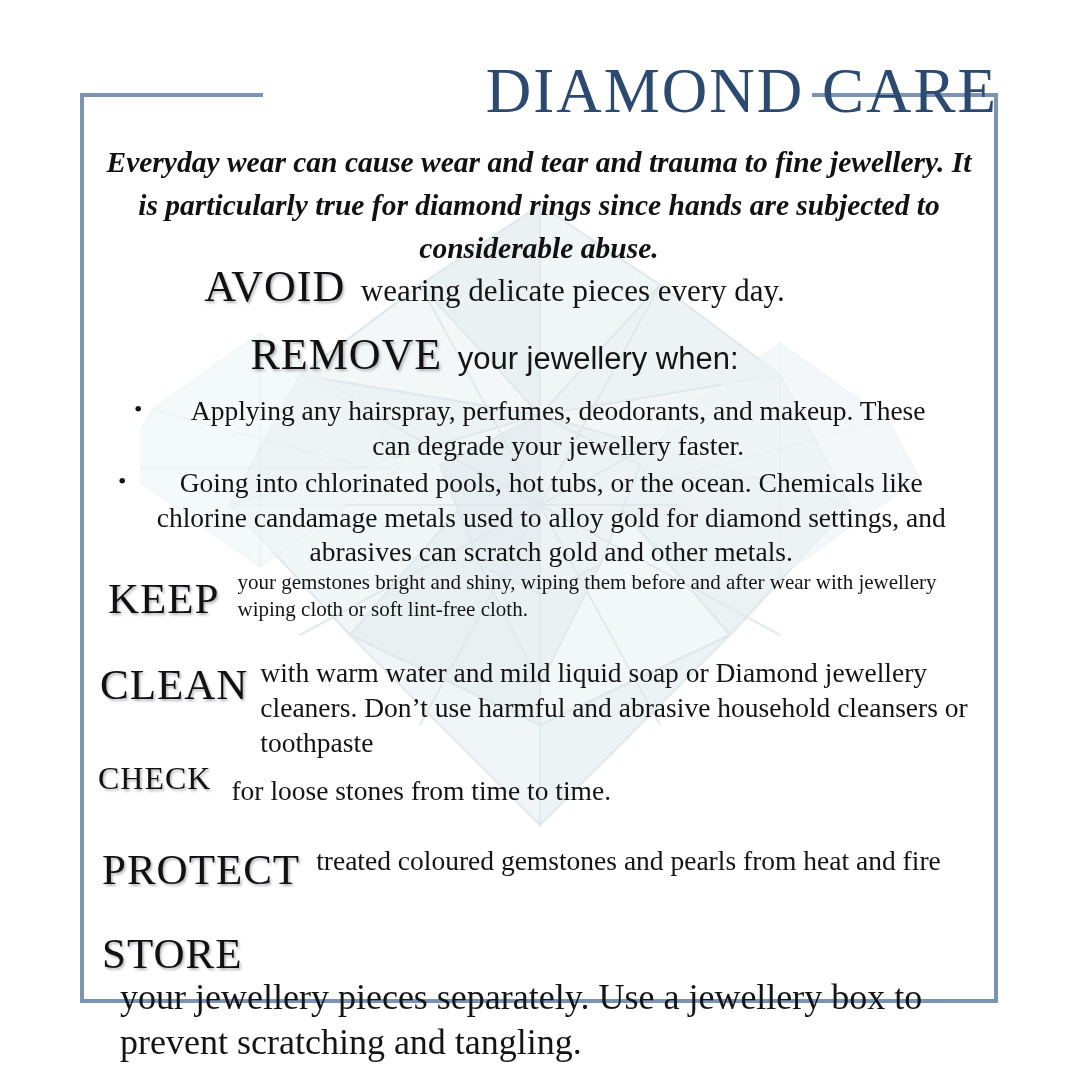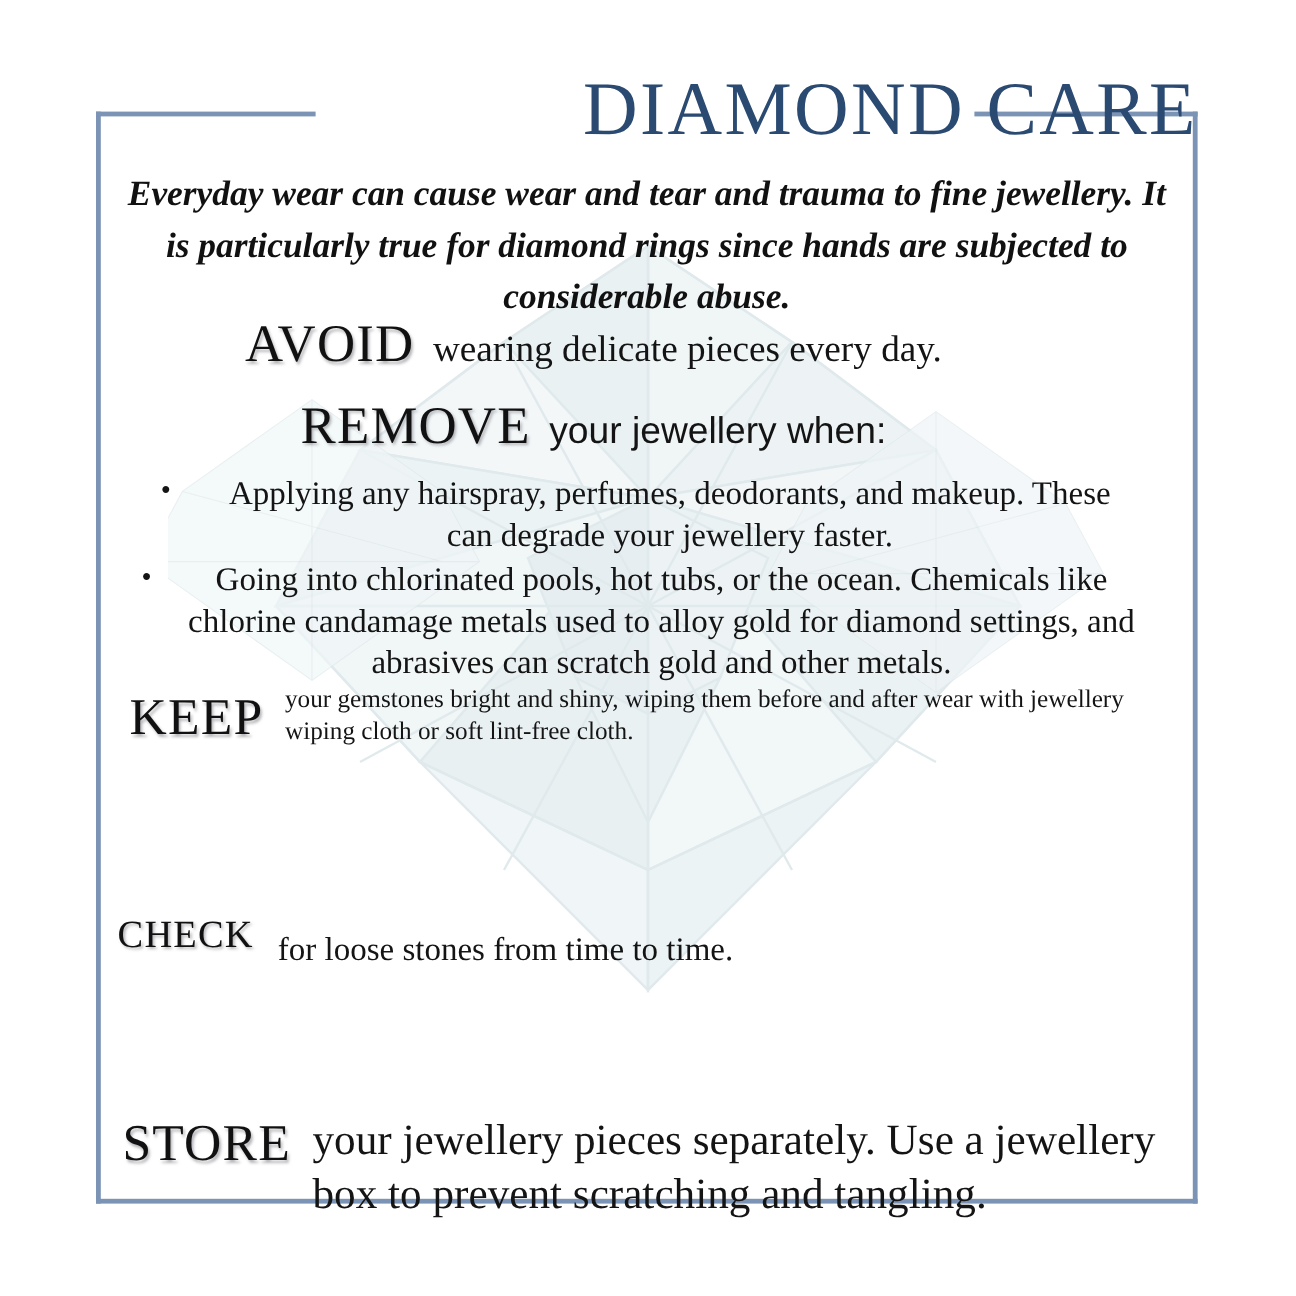"CLEAN" div.krow { html: none -> <div> <span>CLEAN</span> <span>with warm water and mild liquid soap or Diamond jewellery cleaners. Don’t use harmful and abrasive household cleansers or toothpaste</span> </div> }
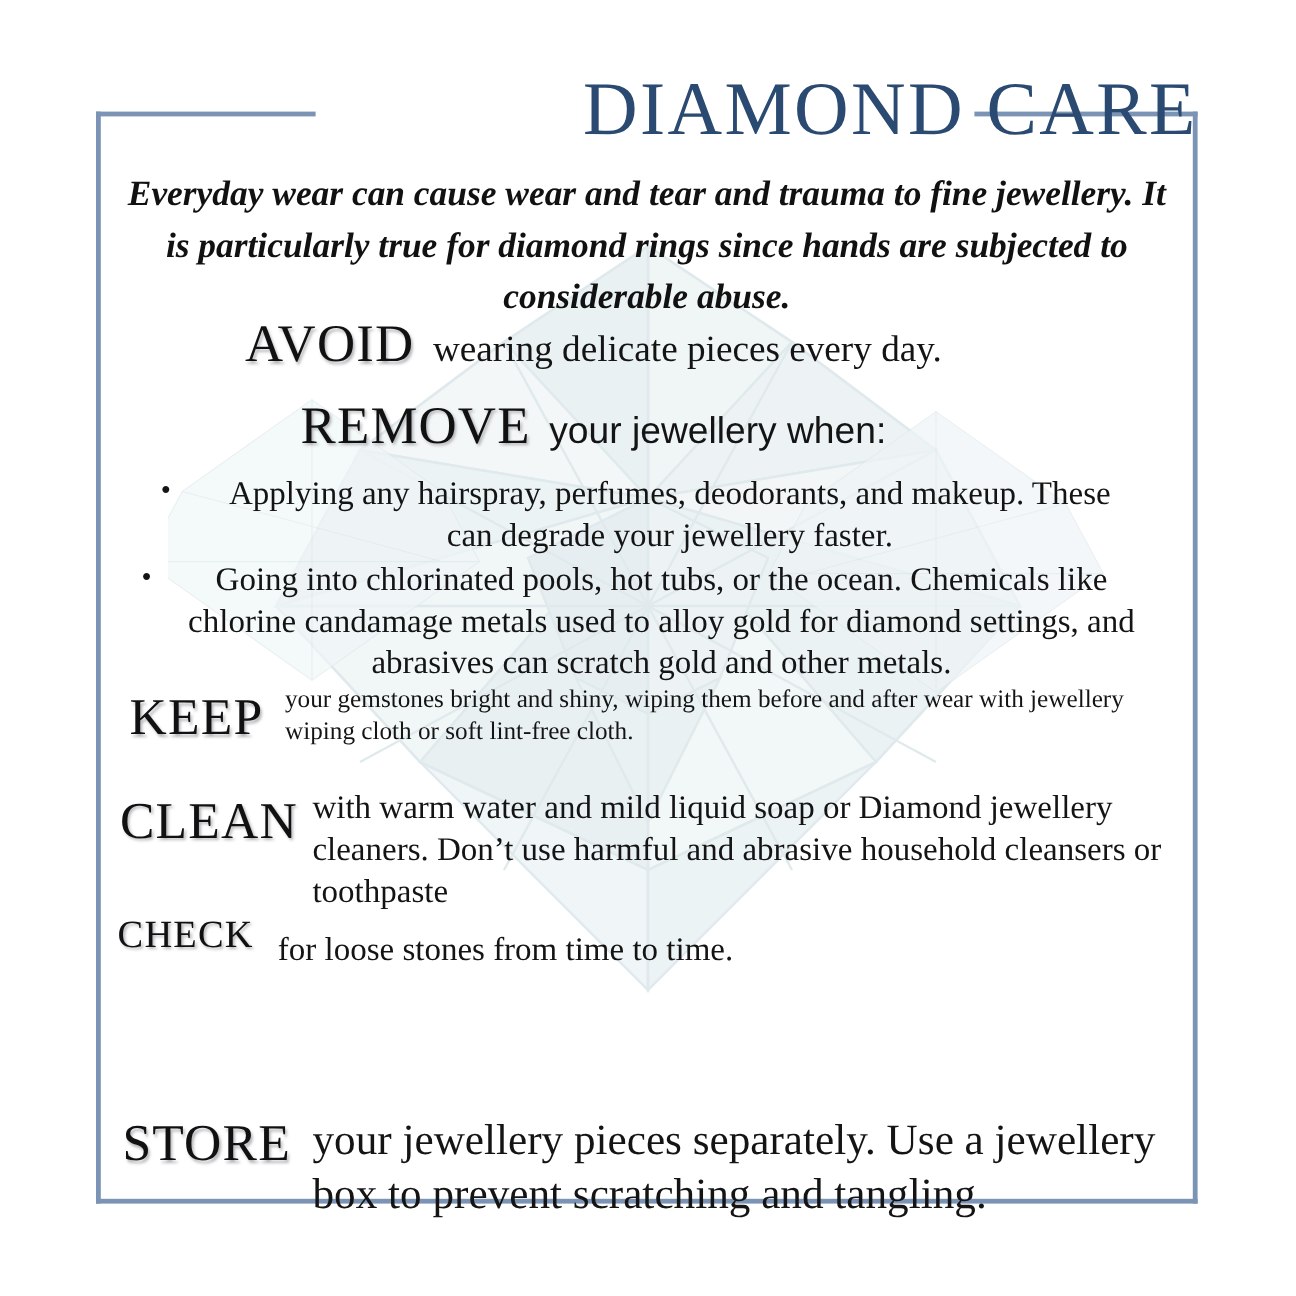"PROTECT" div.krow { html: none -> <div> <span>PROTECT</span> <span>treated coloured gemstones and pearls from heat and fire</span> </div> }
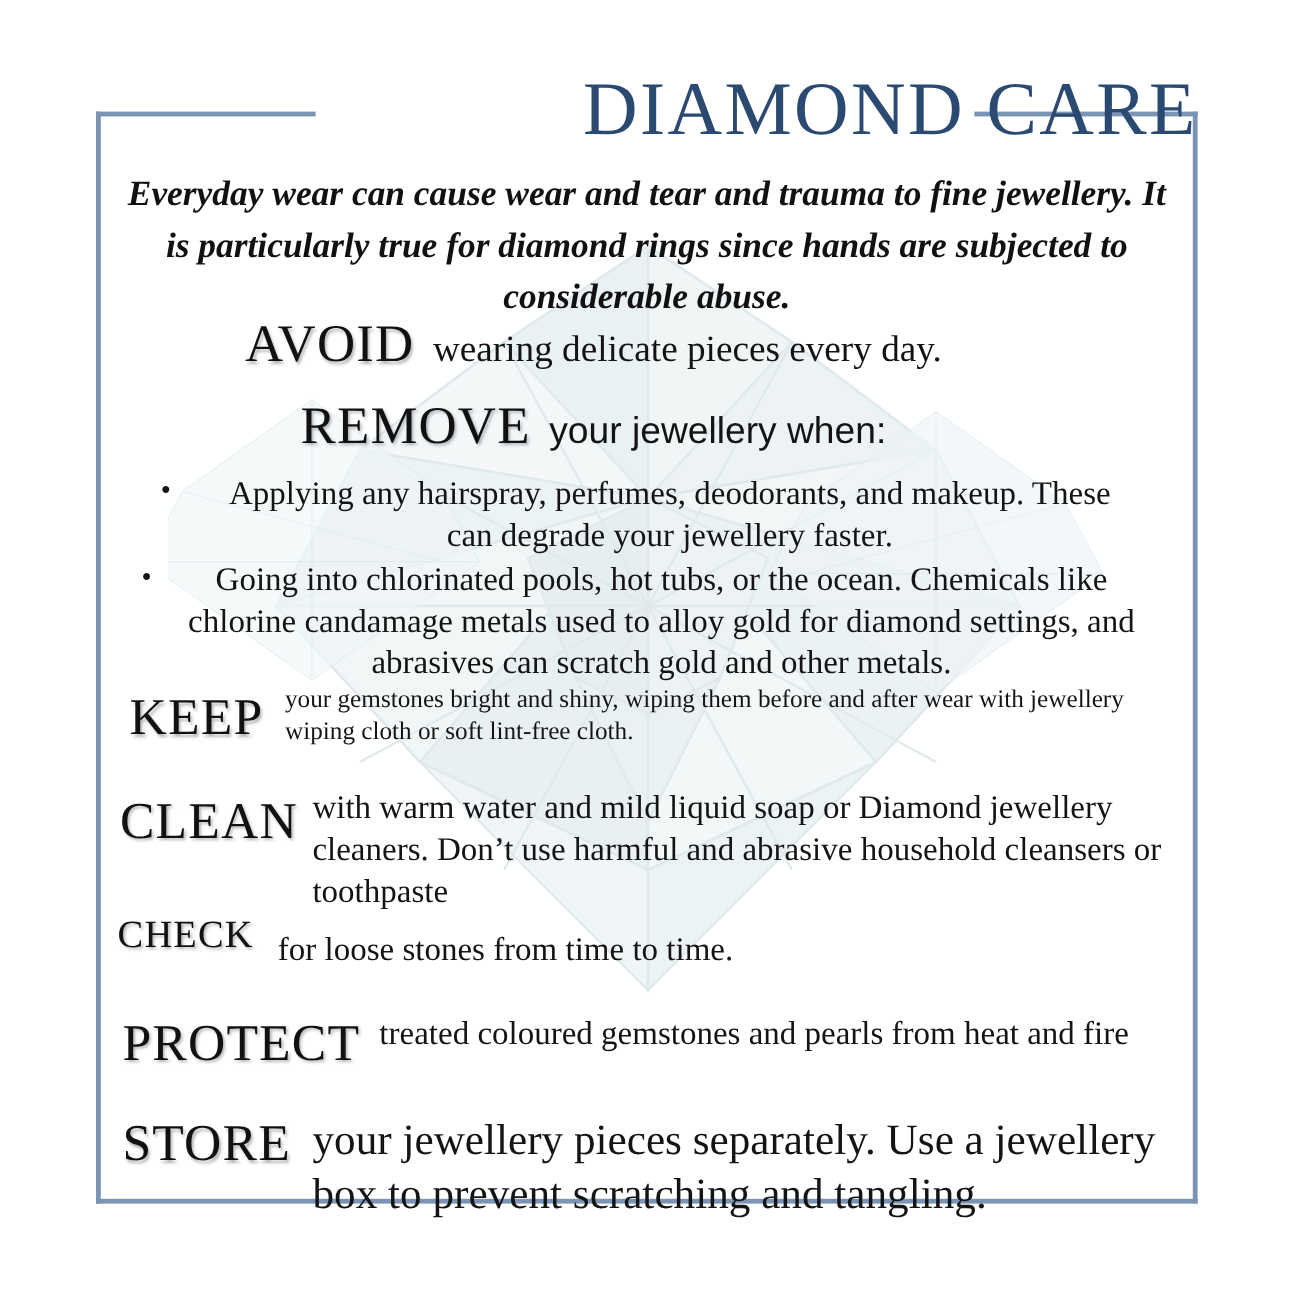"STORE" #row-store { flex-direction: none -> column }
